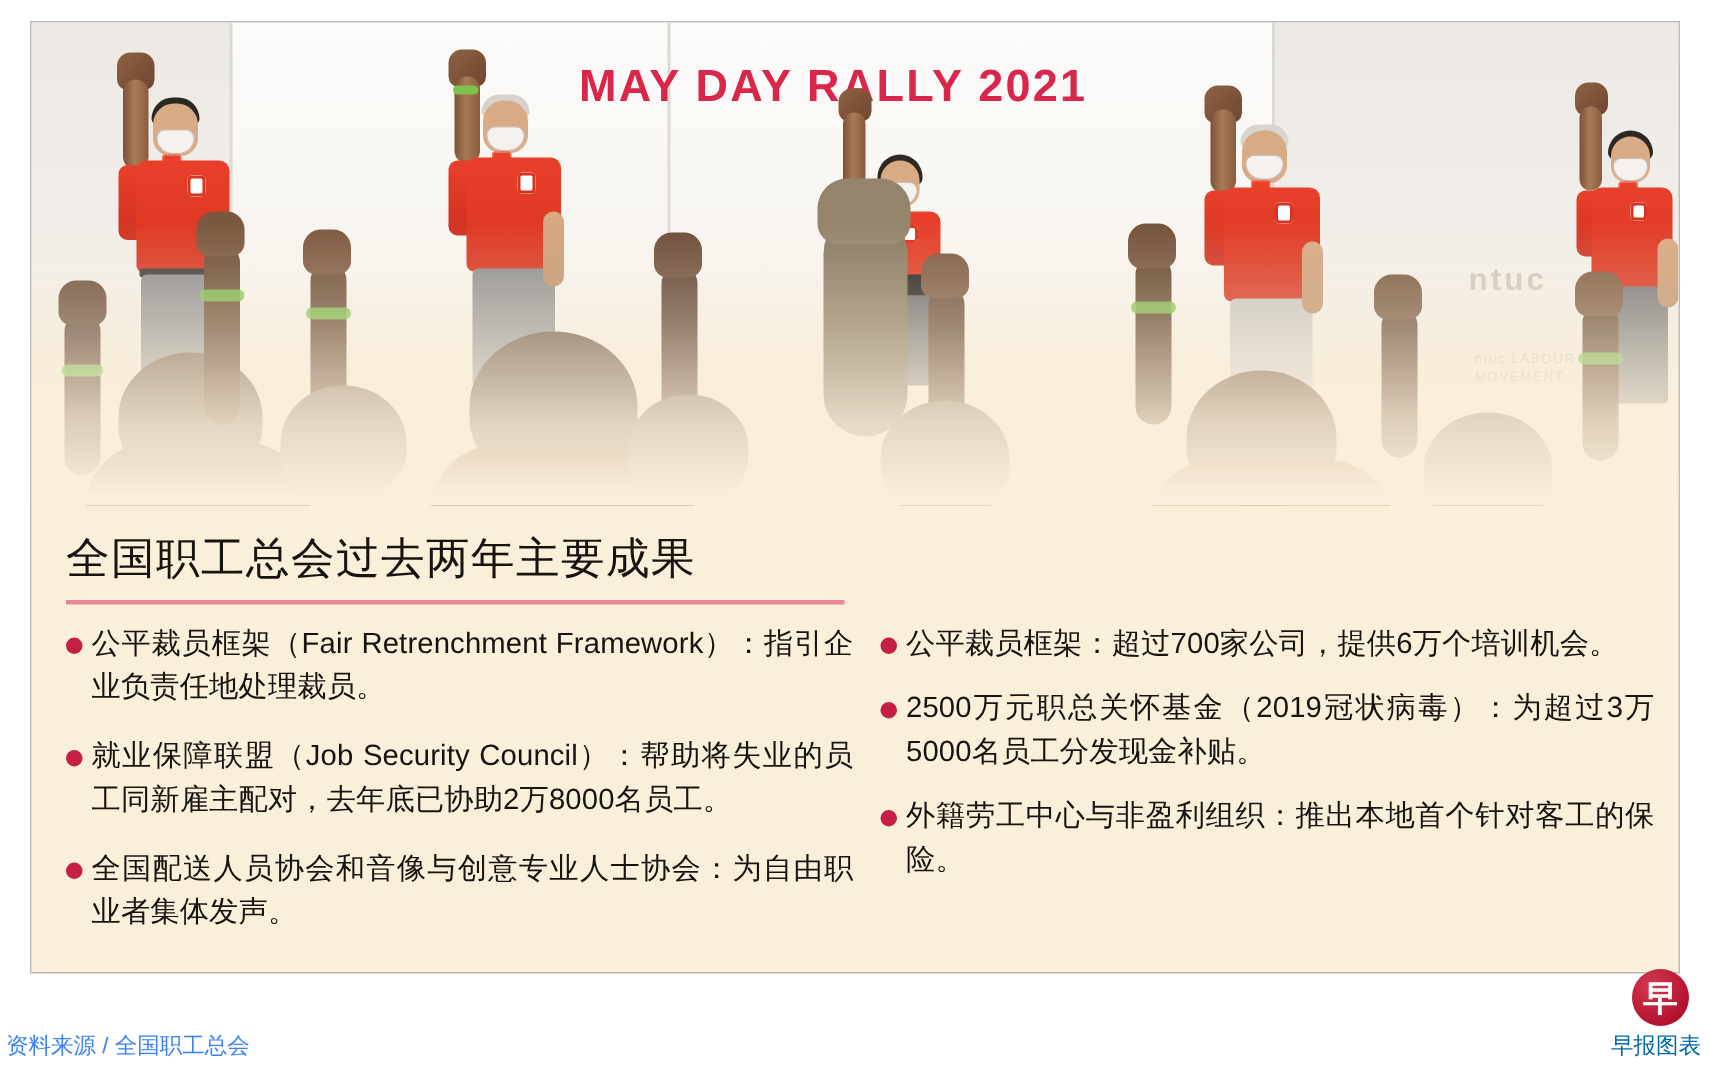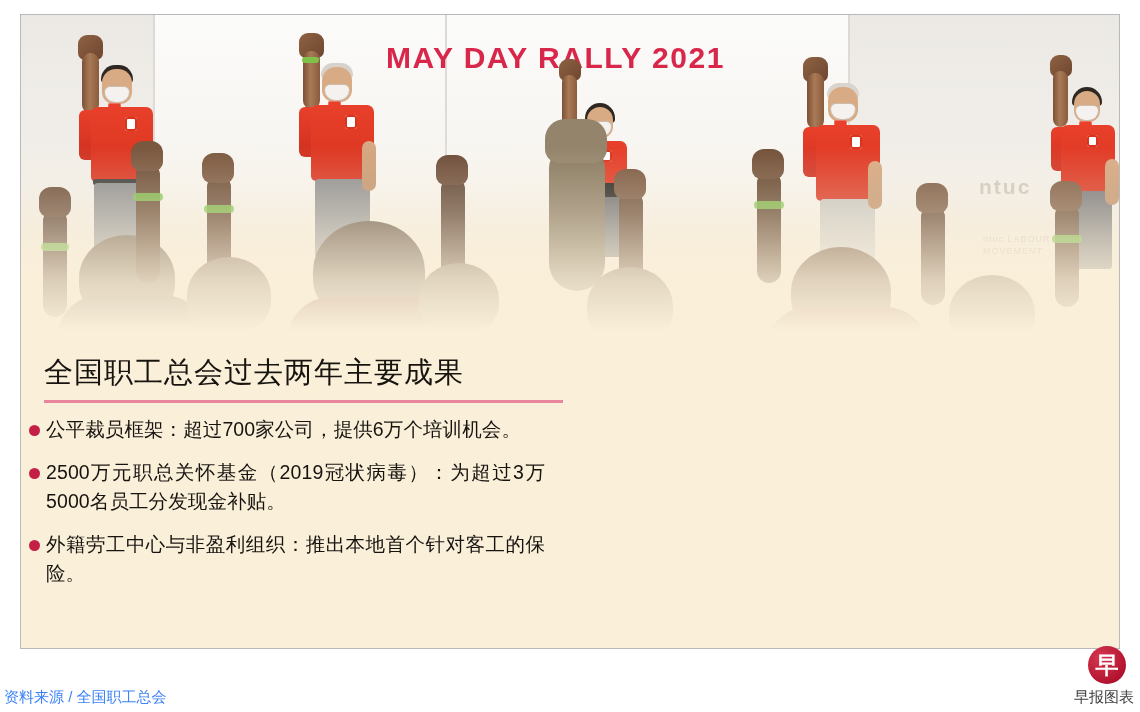"公平裁员框架（Fair Retrenchment" div.col { html: none -> <div> <div>公平裁员框架（Fair Retrenchment Framework）：指引企业负责任地处理裁员。</div> <div>就业保障联盟（Job Security Council）：帮助将失业的员工同新雇主配对，去年底已协助2万8000名员工。</div> <div>全国配送人员协会和音像与创意专业人士协会：为自由职业者集体发声。</div> </div> }
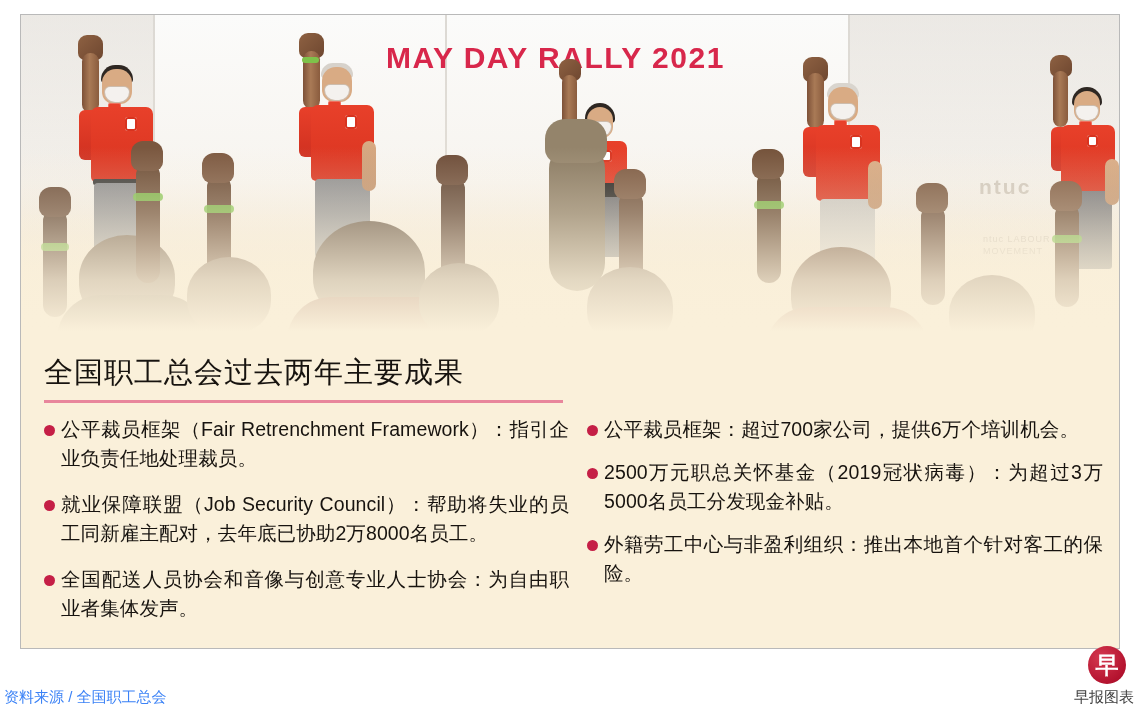"早报图表" .footer-credit { color: #404040 -> #0369a1 }
